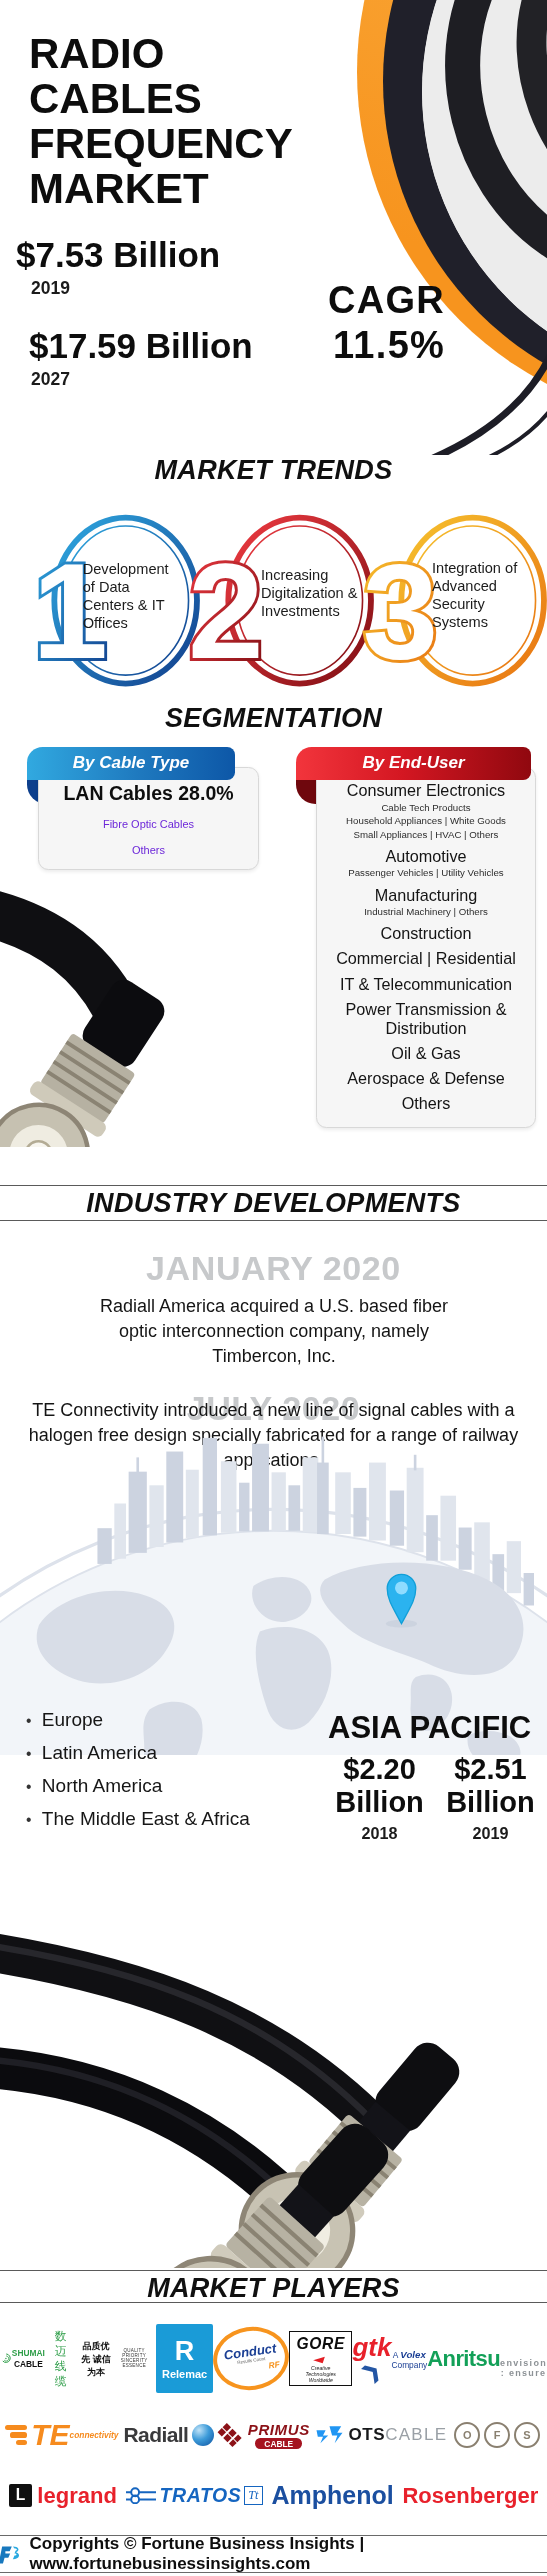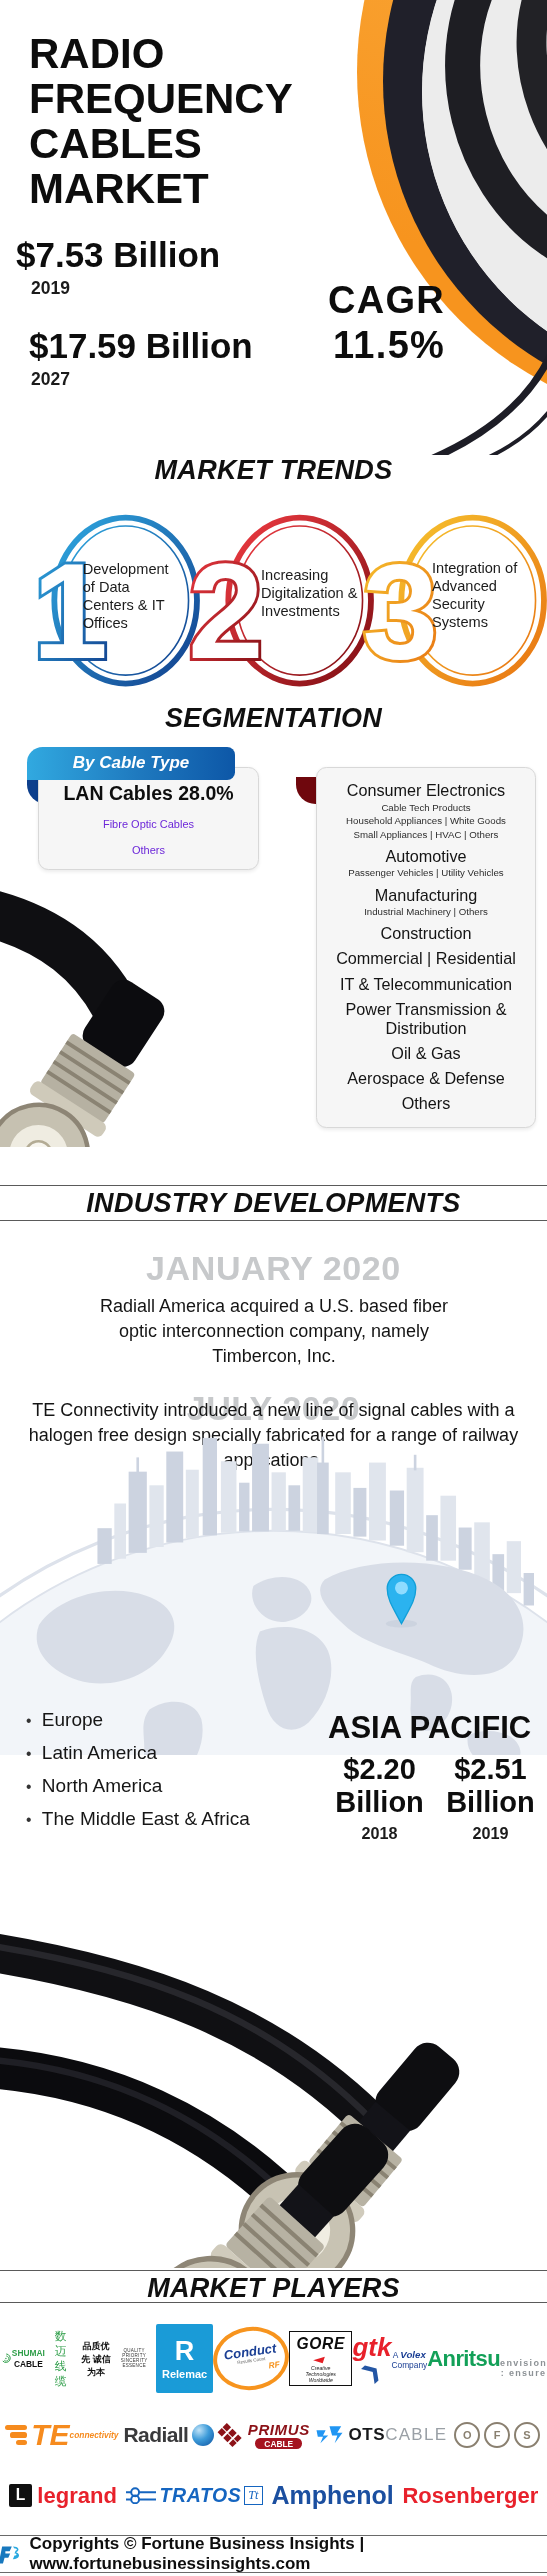"FREQUENCY" span { order: before "CABLES" -> after "CABLES" }
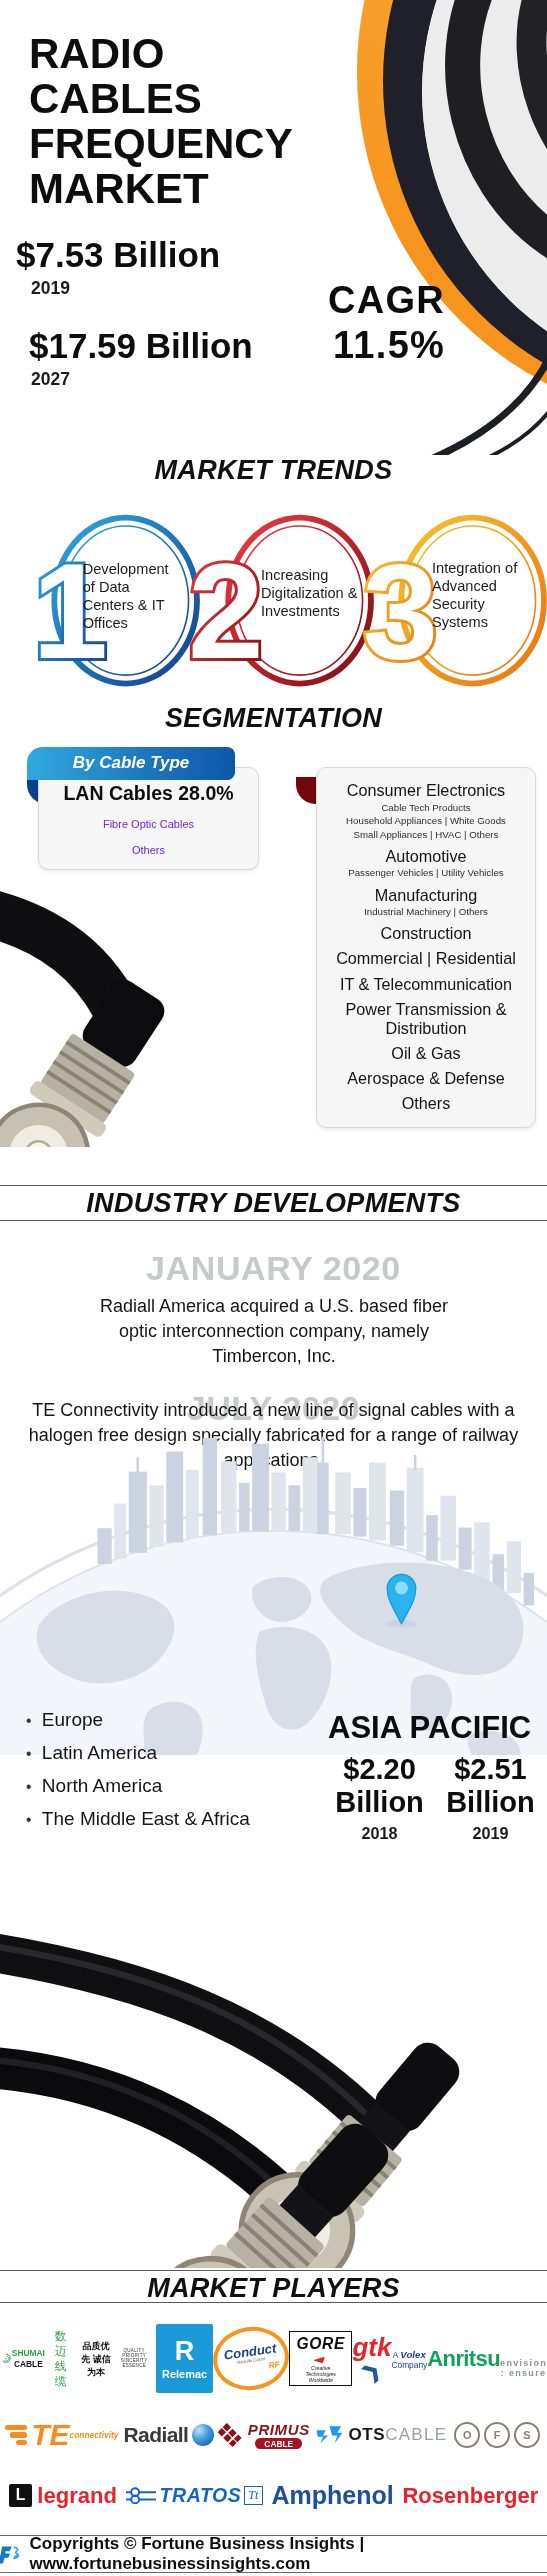"By End-User" div.abs { html: none -> <div>By End-User</div> }
